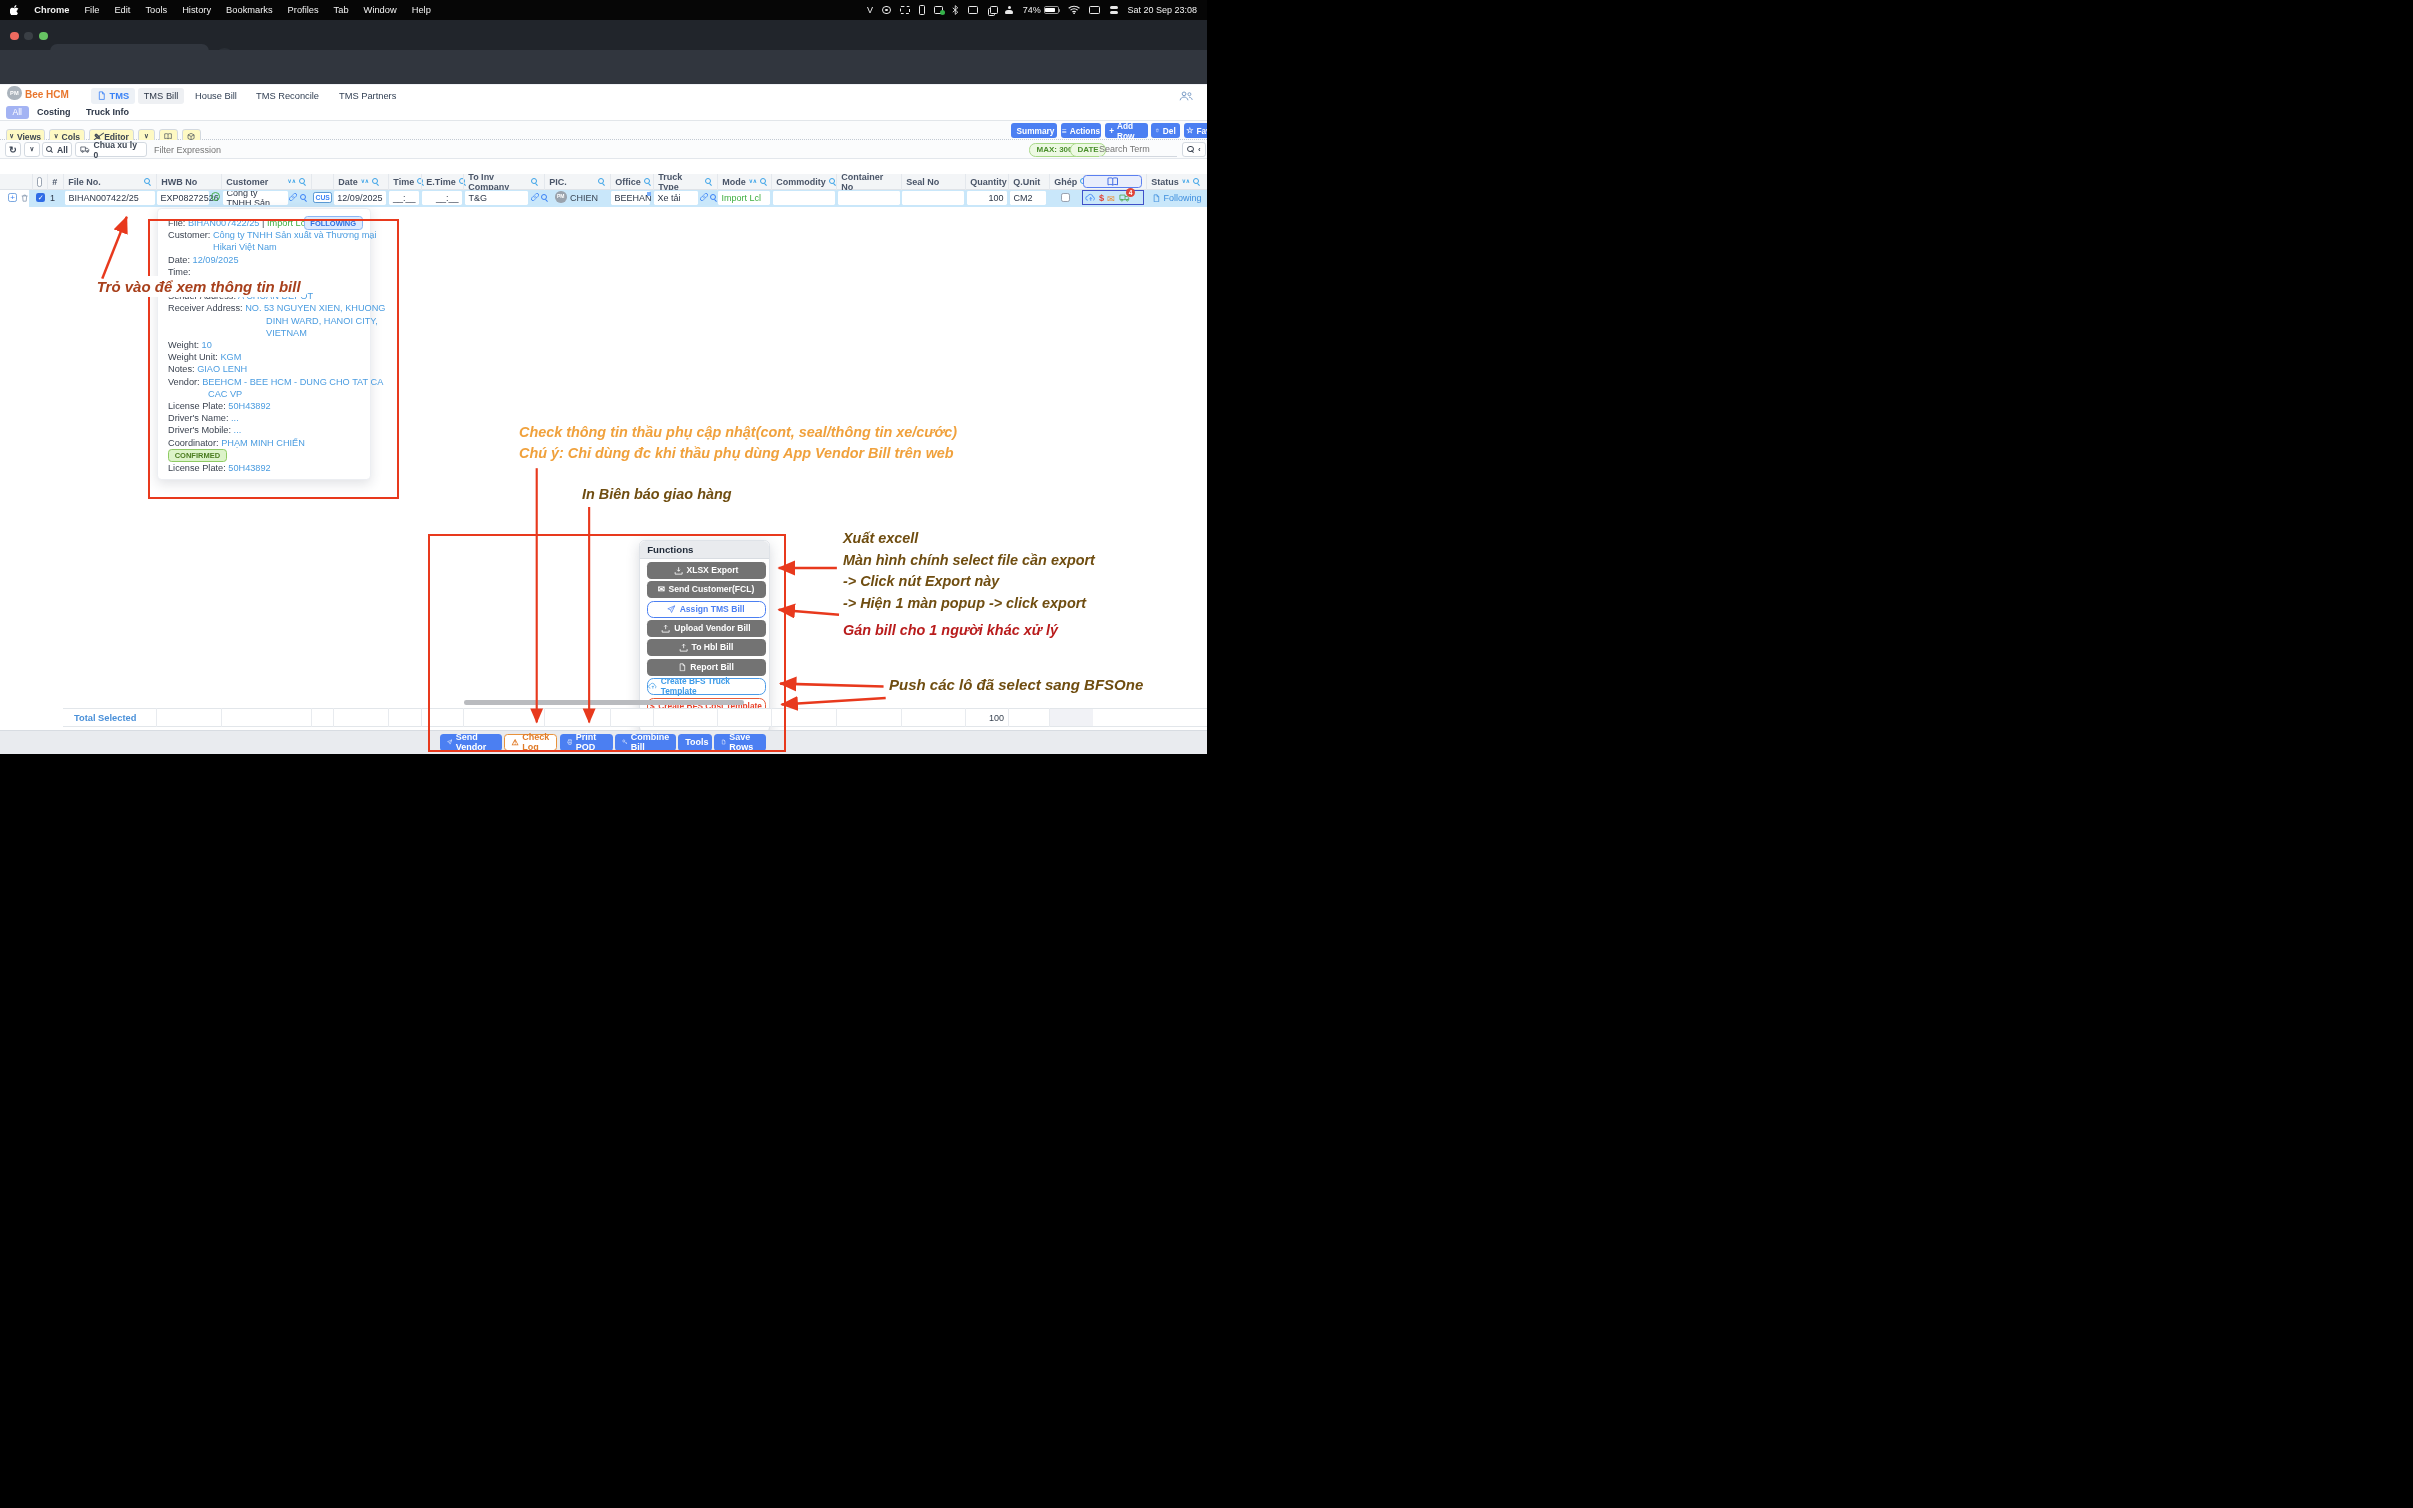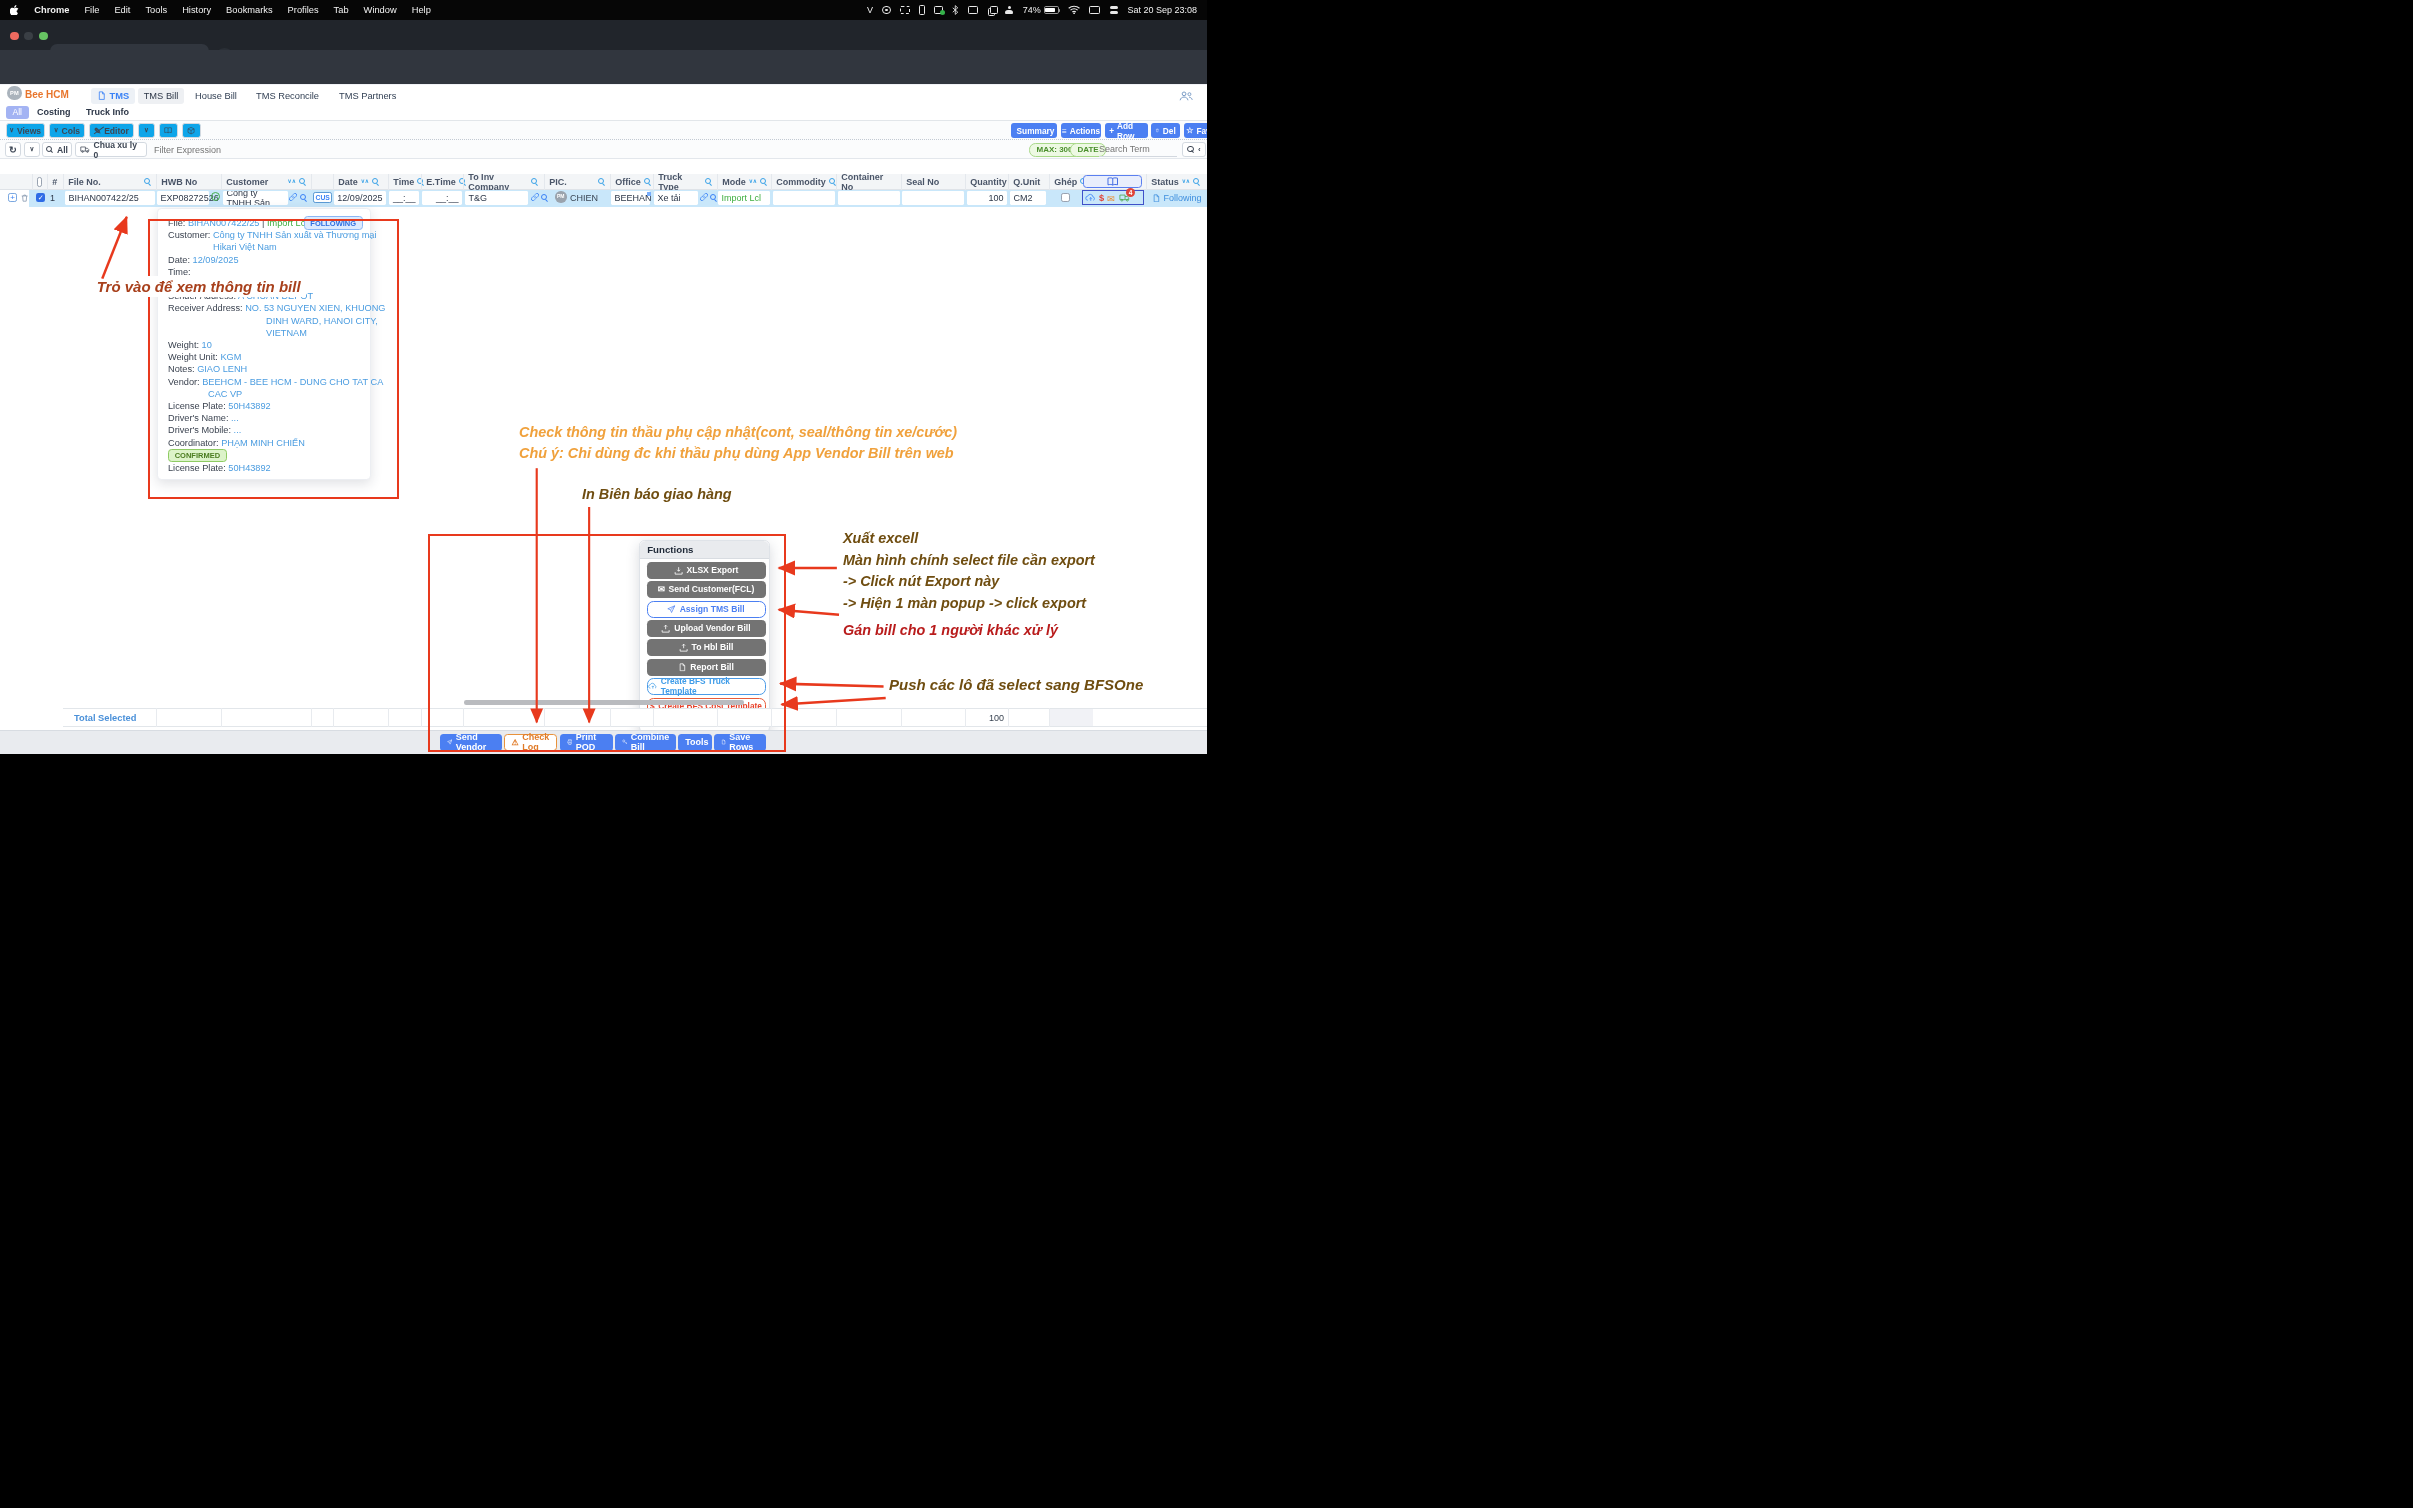"Views" .tb { background: #0ea5e9 -> #fef9c3; top: 123px -> 129px }
